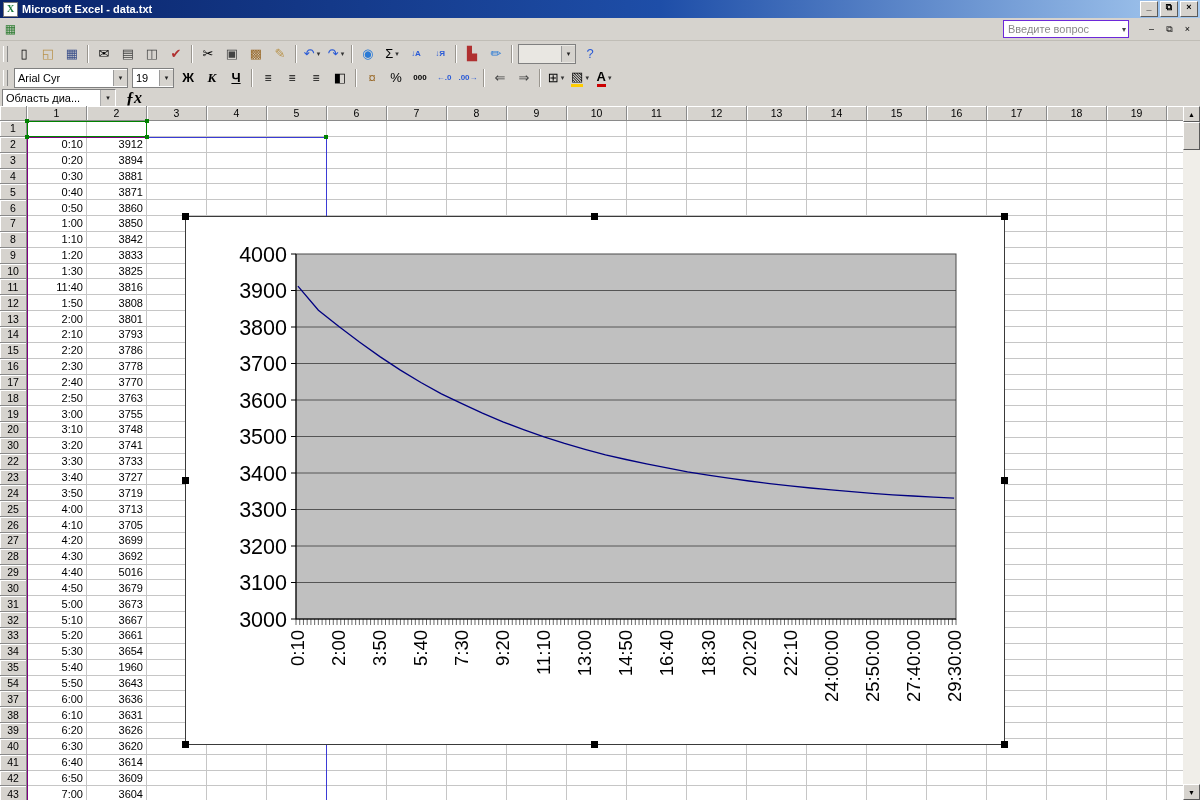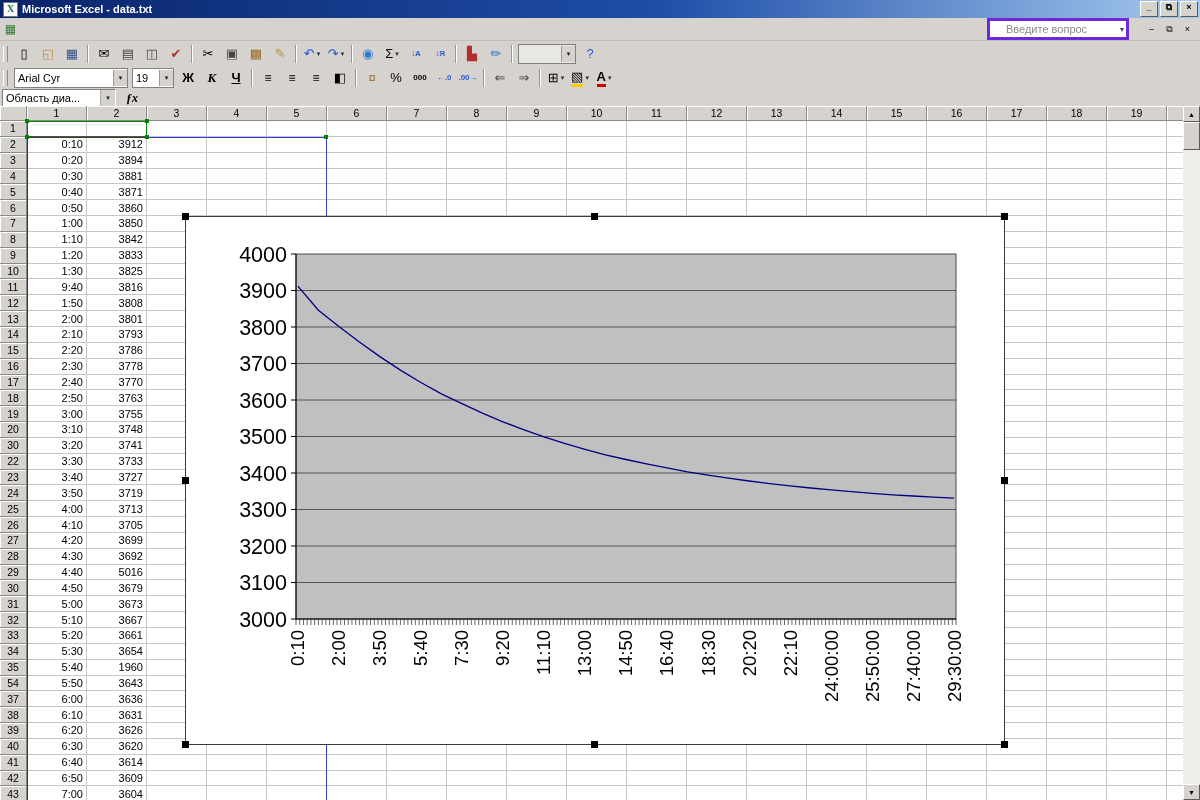"Введите вопрос" .question-box { border: 3px solid #6d28d9 -> 1px solid #6d28d9; padding: 0 2px 0 16px -> 0 2px 0 4px }
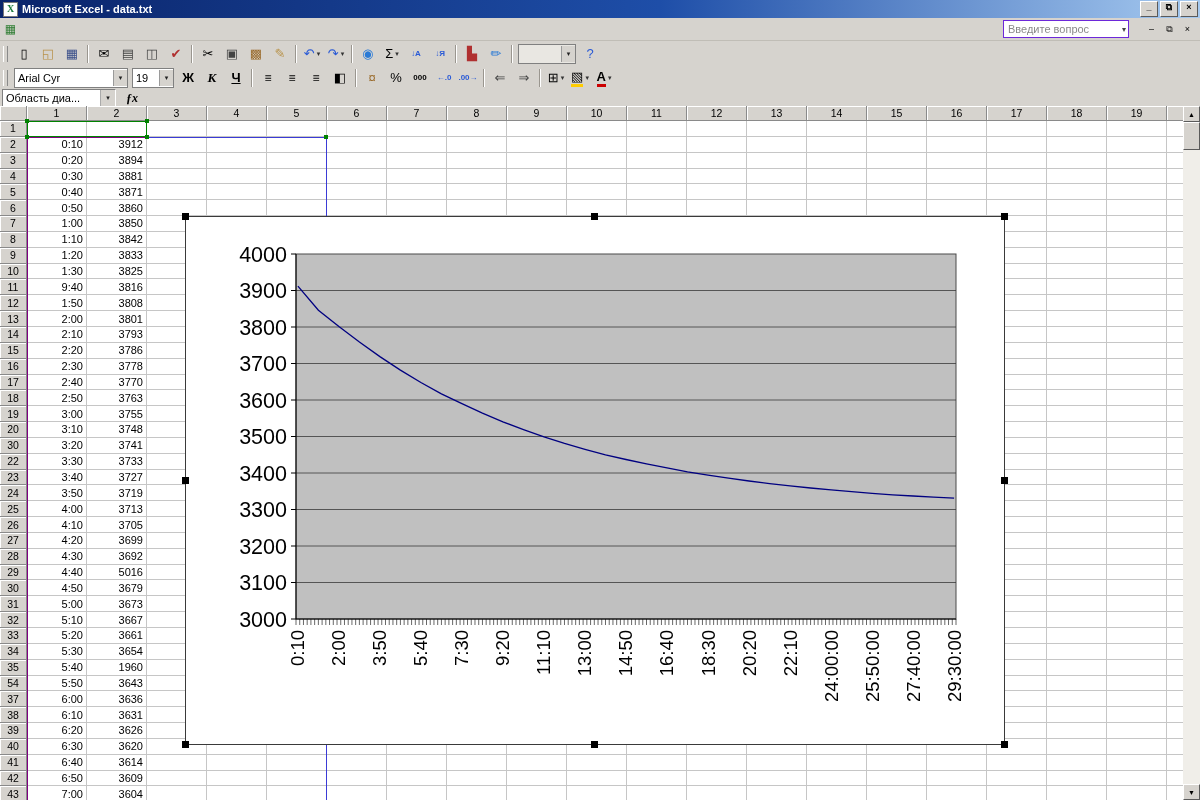"ƒx" .fx { font-size: 12px -> 16px }
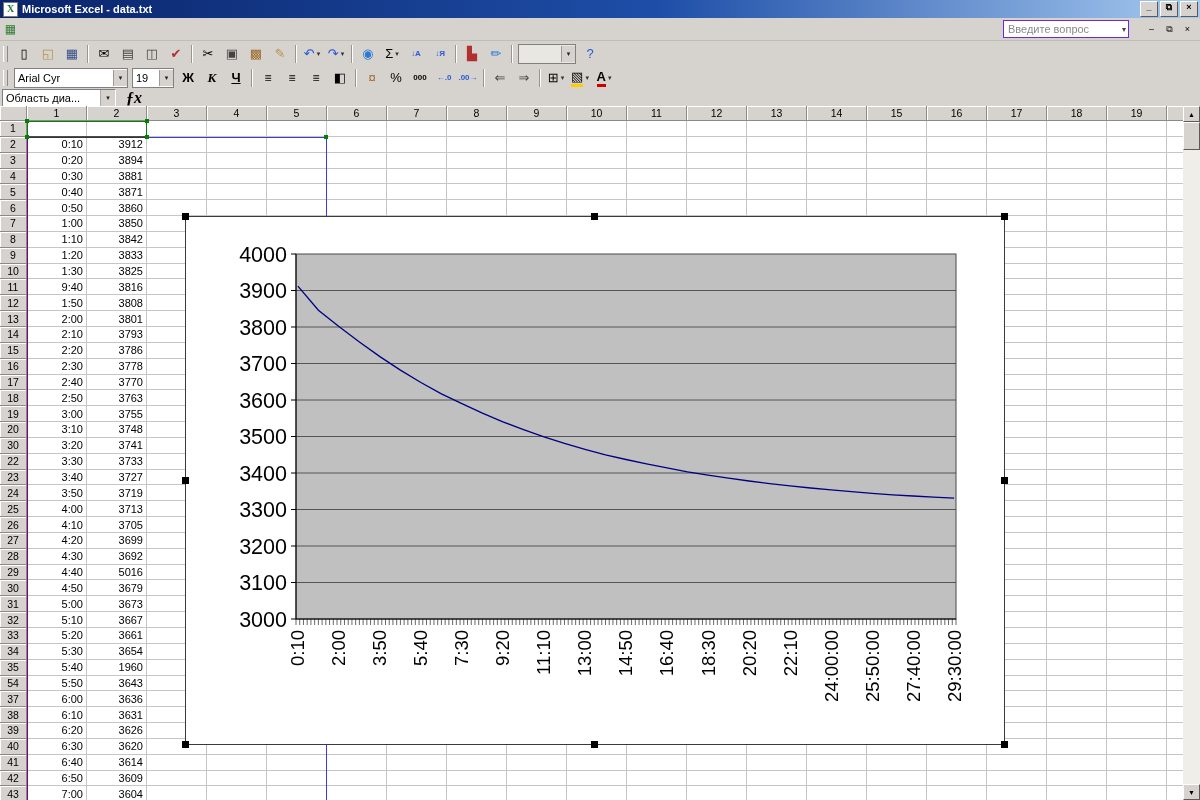"9:40" div.g-cell { text: 9:40 -> 11:40 }
